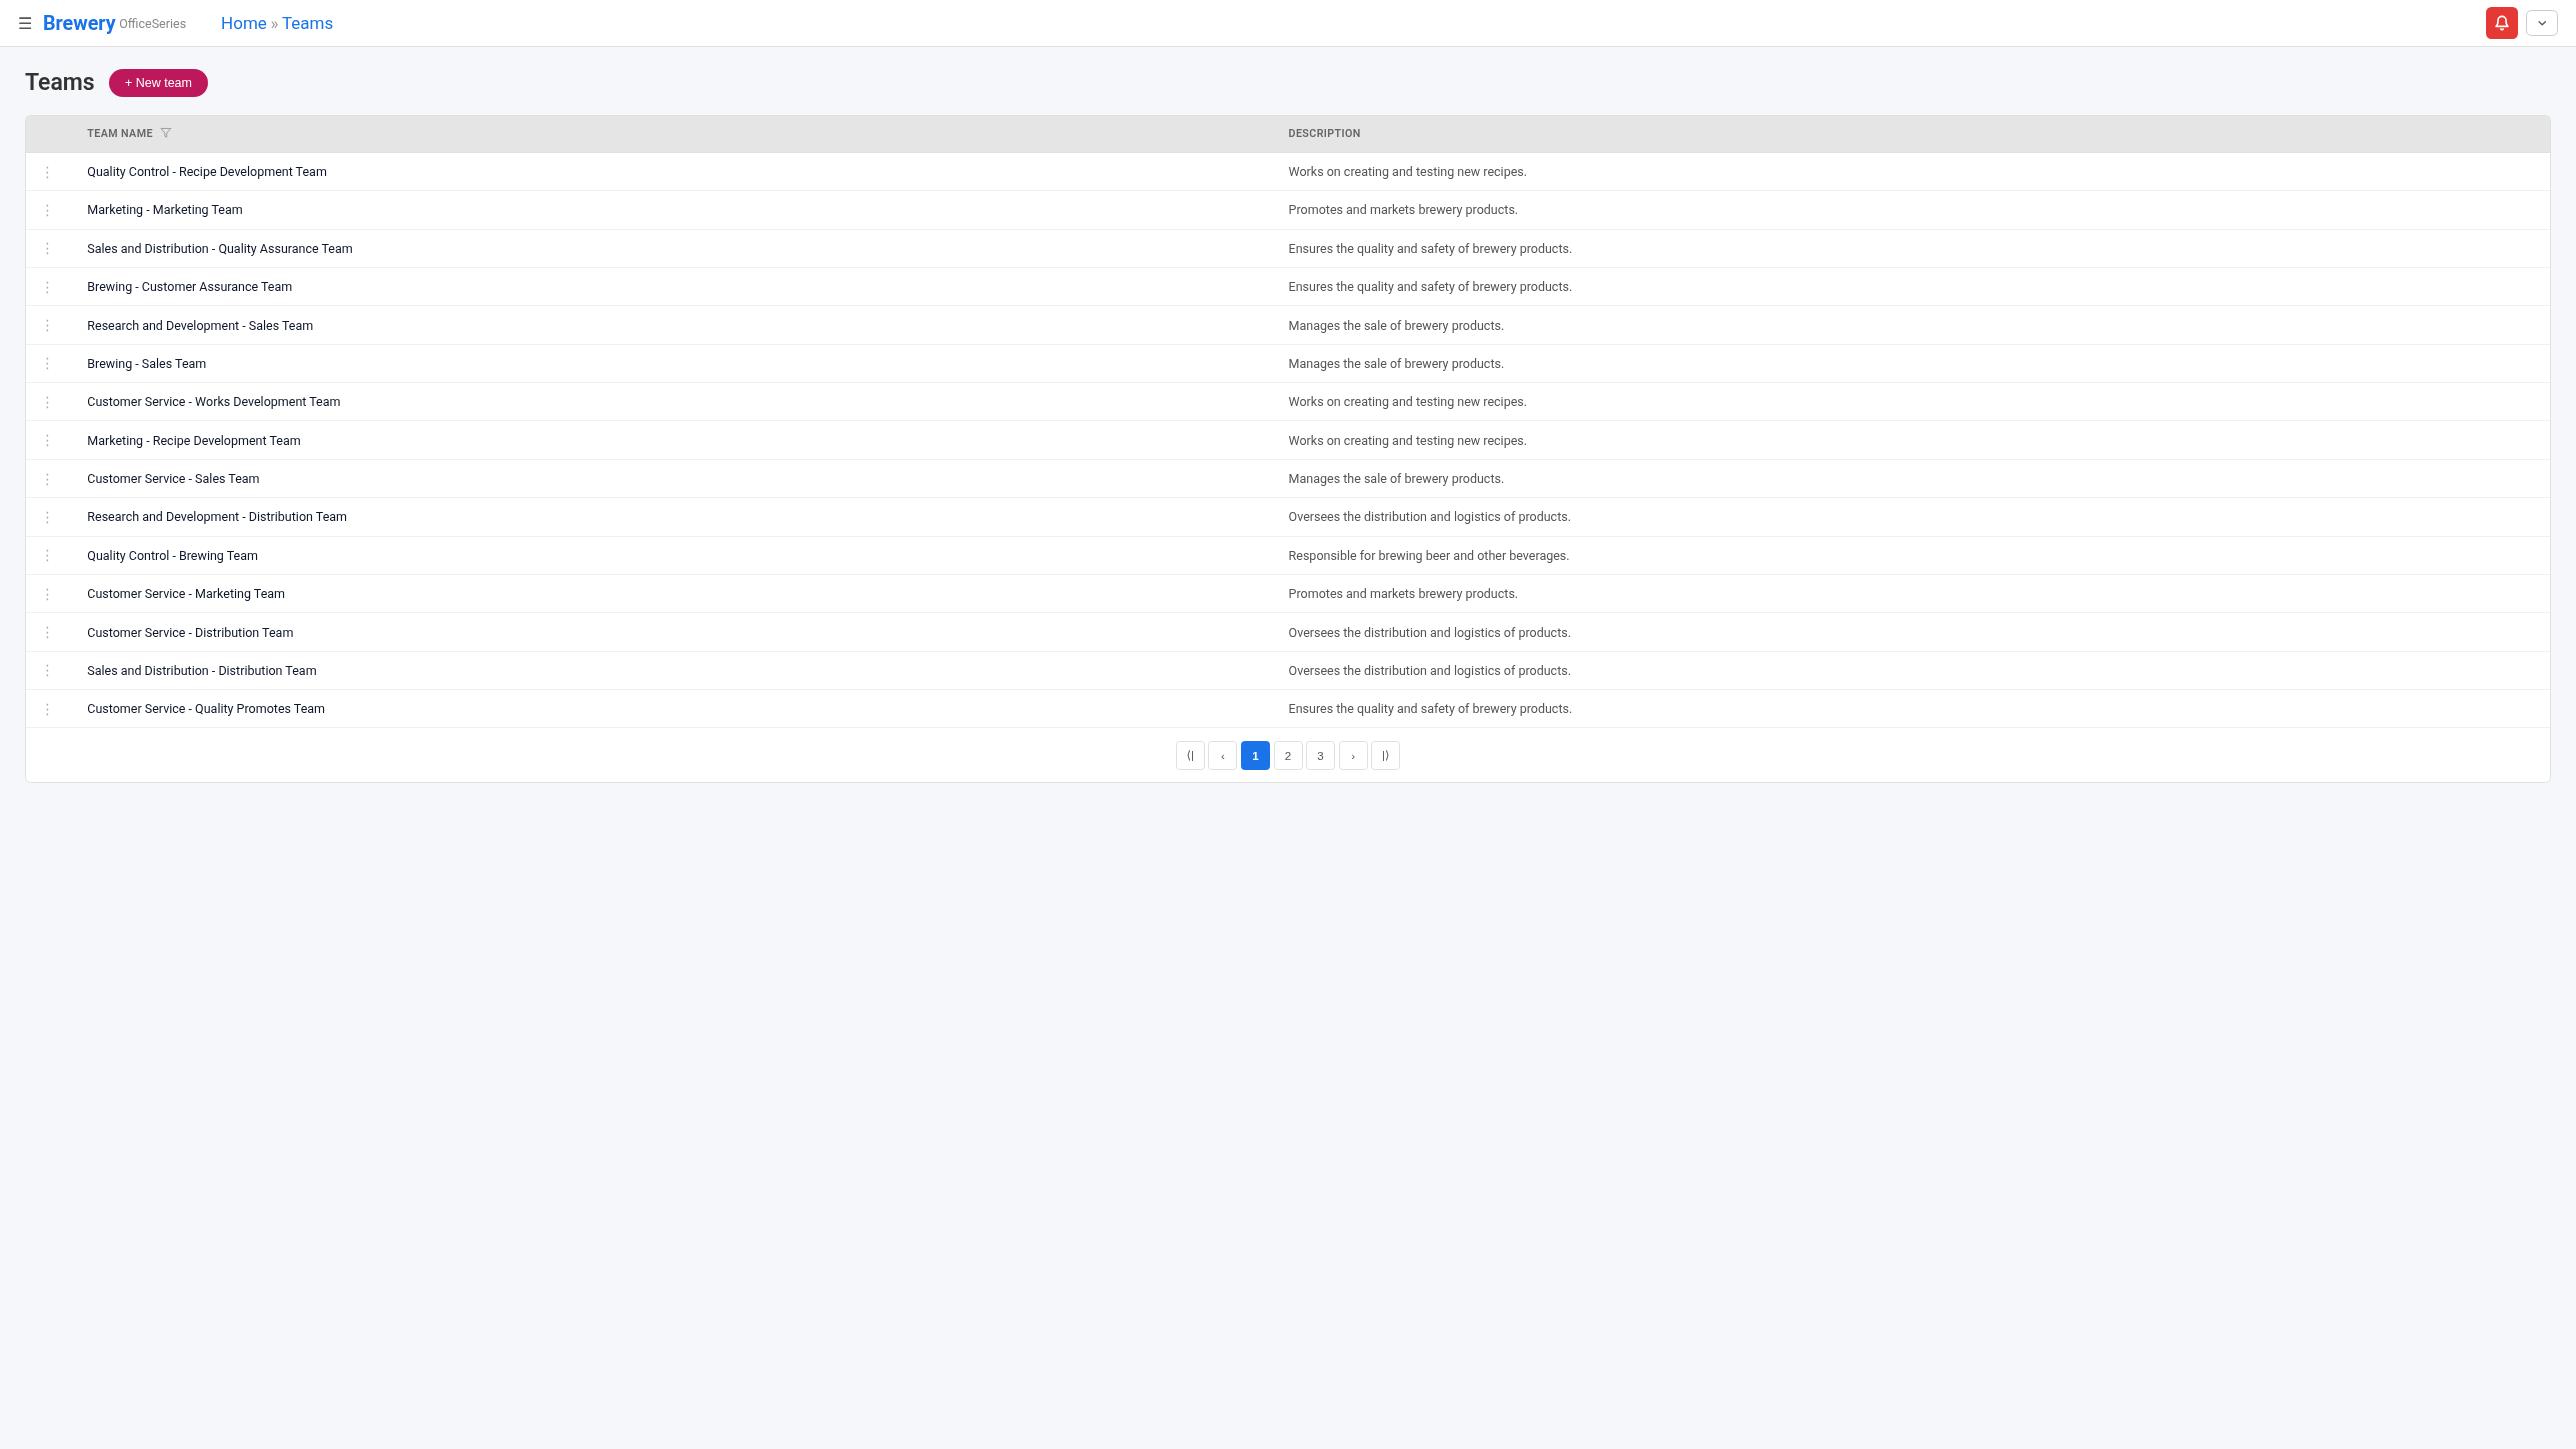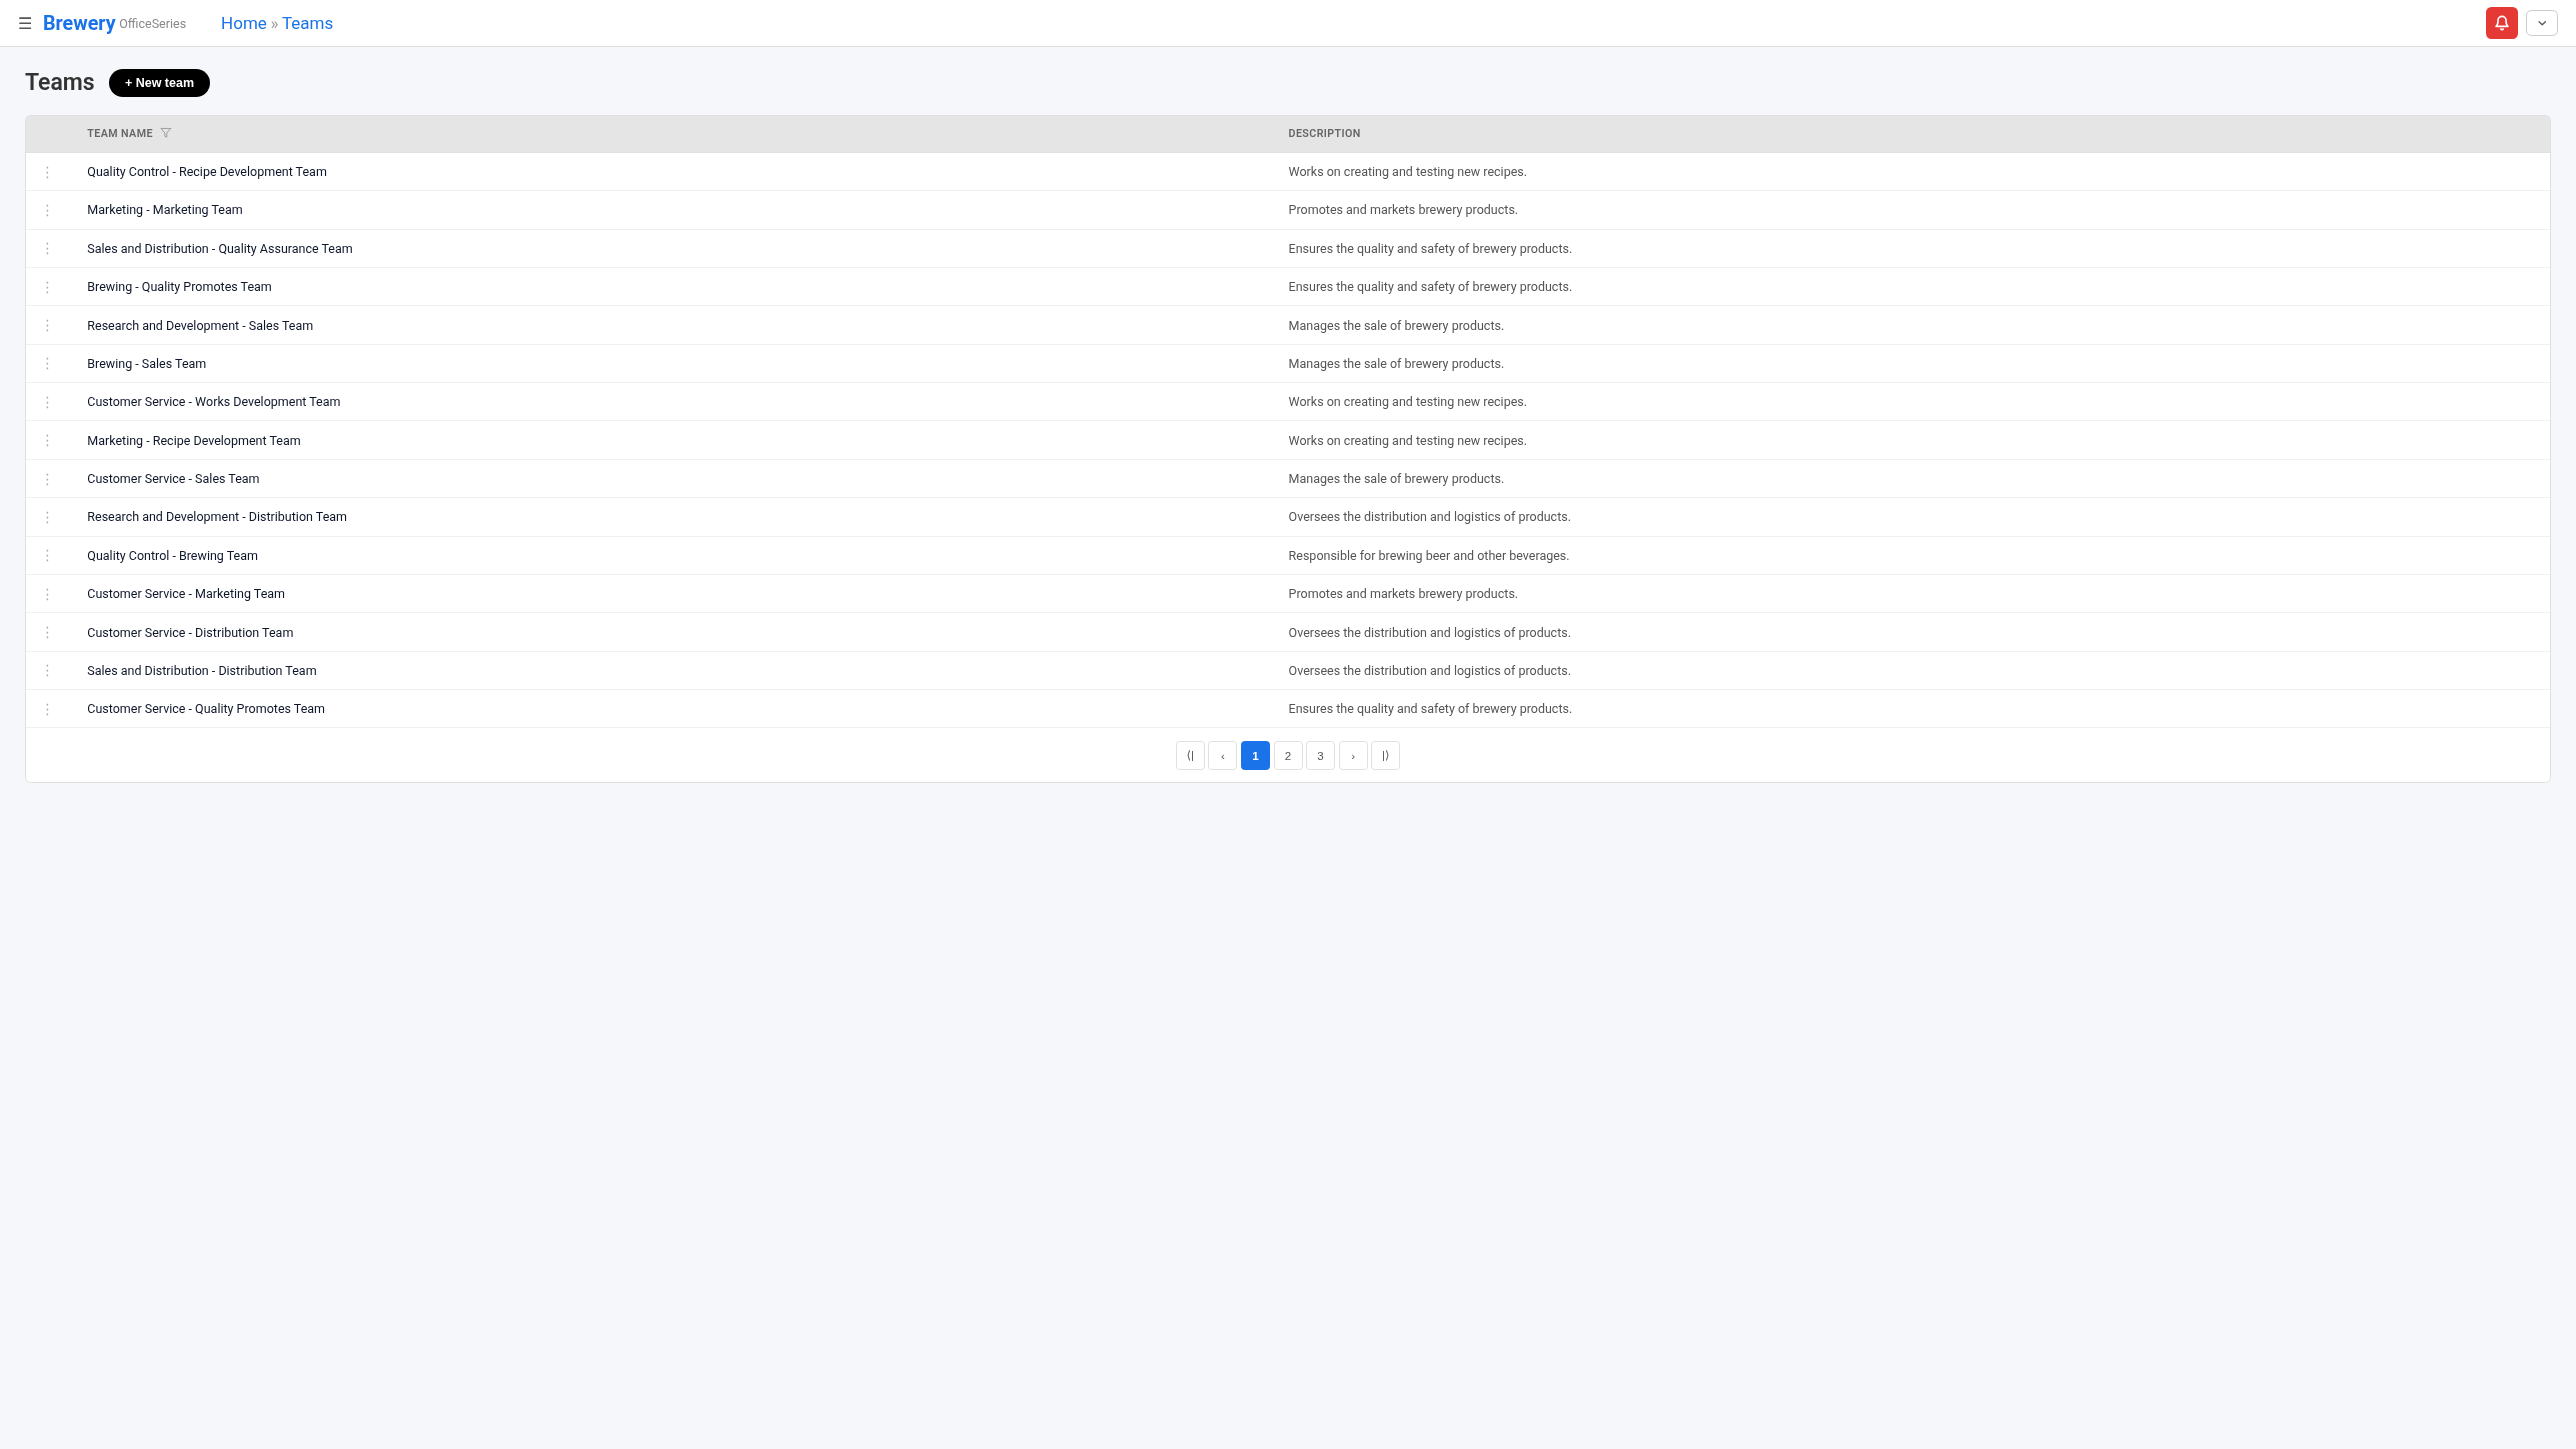"+ New team" .new-team-btn { background: #000000 -> #be185d; font-weight: 700 -> 400 }
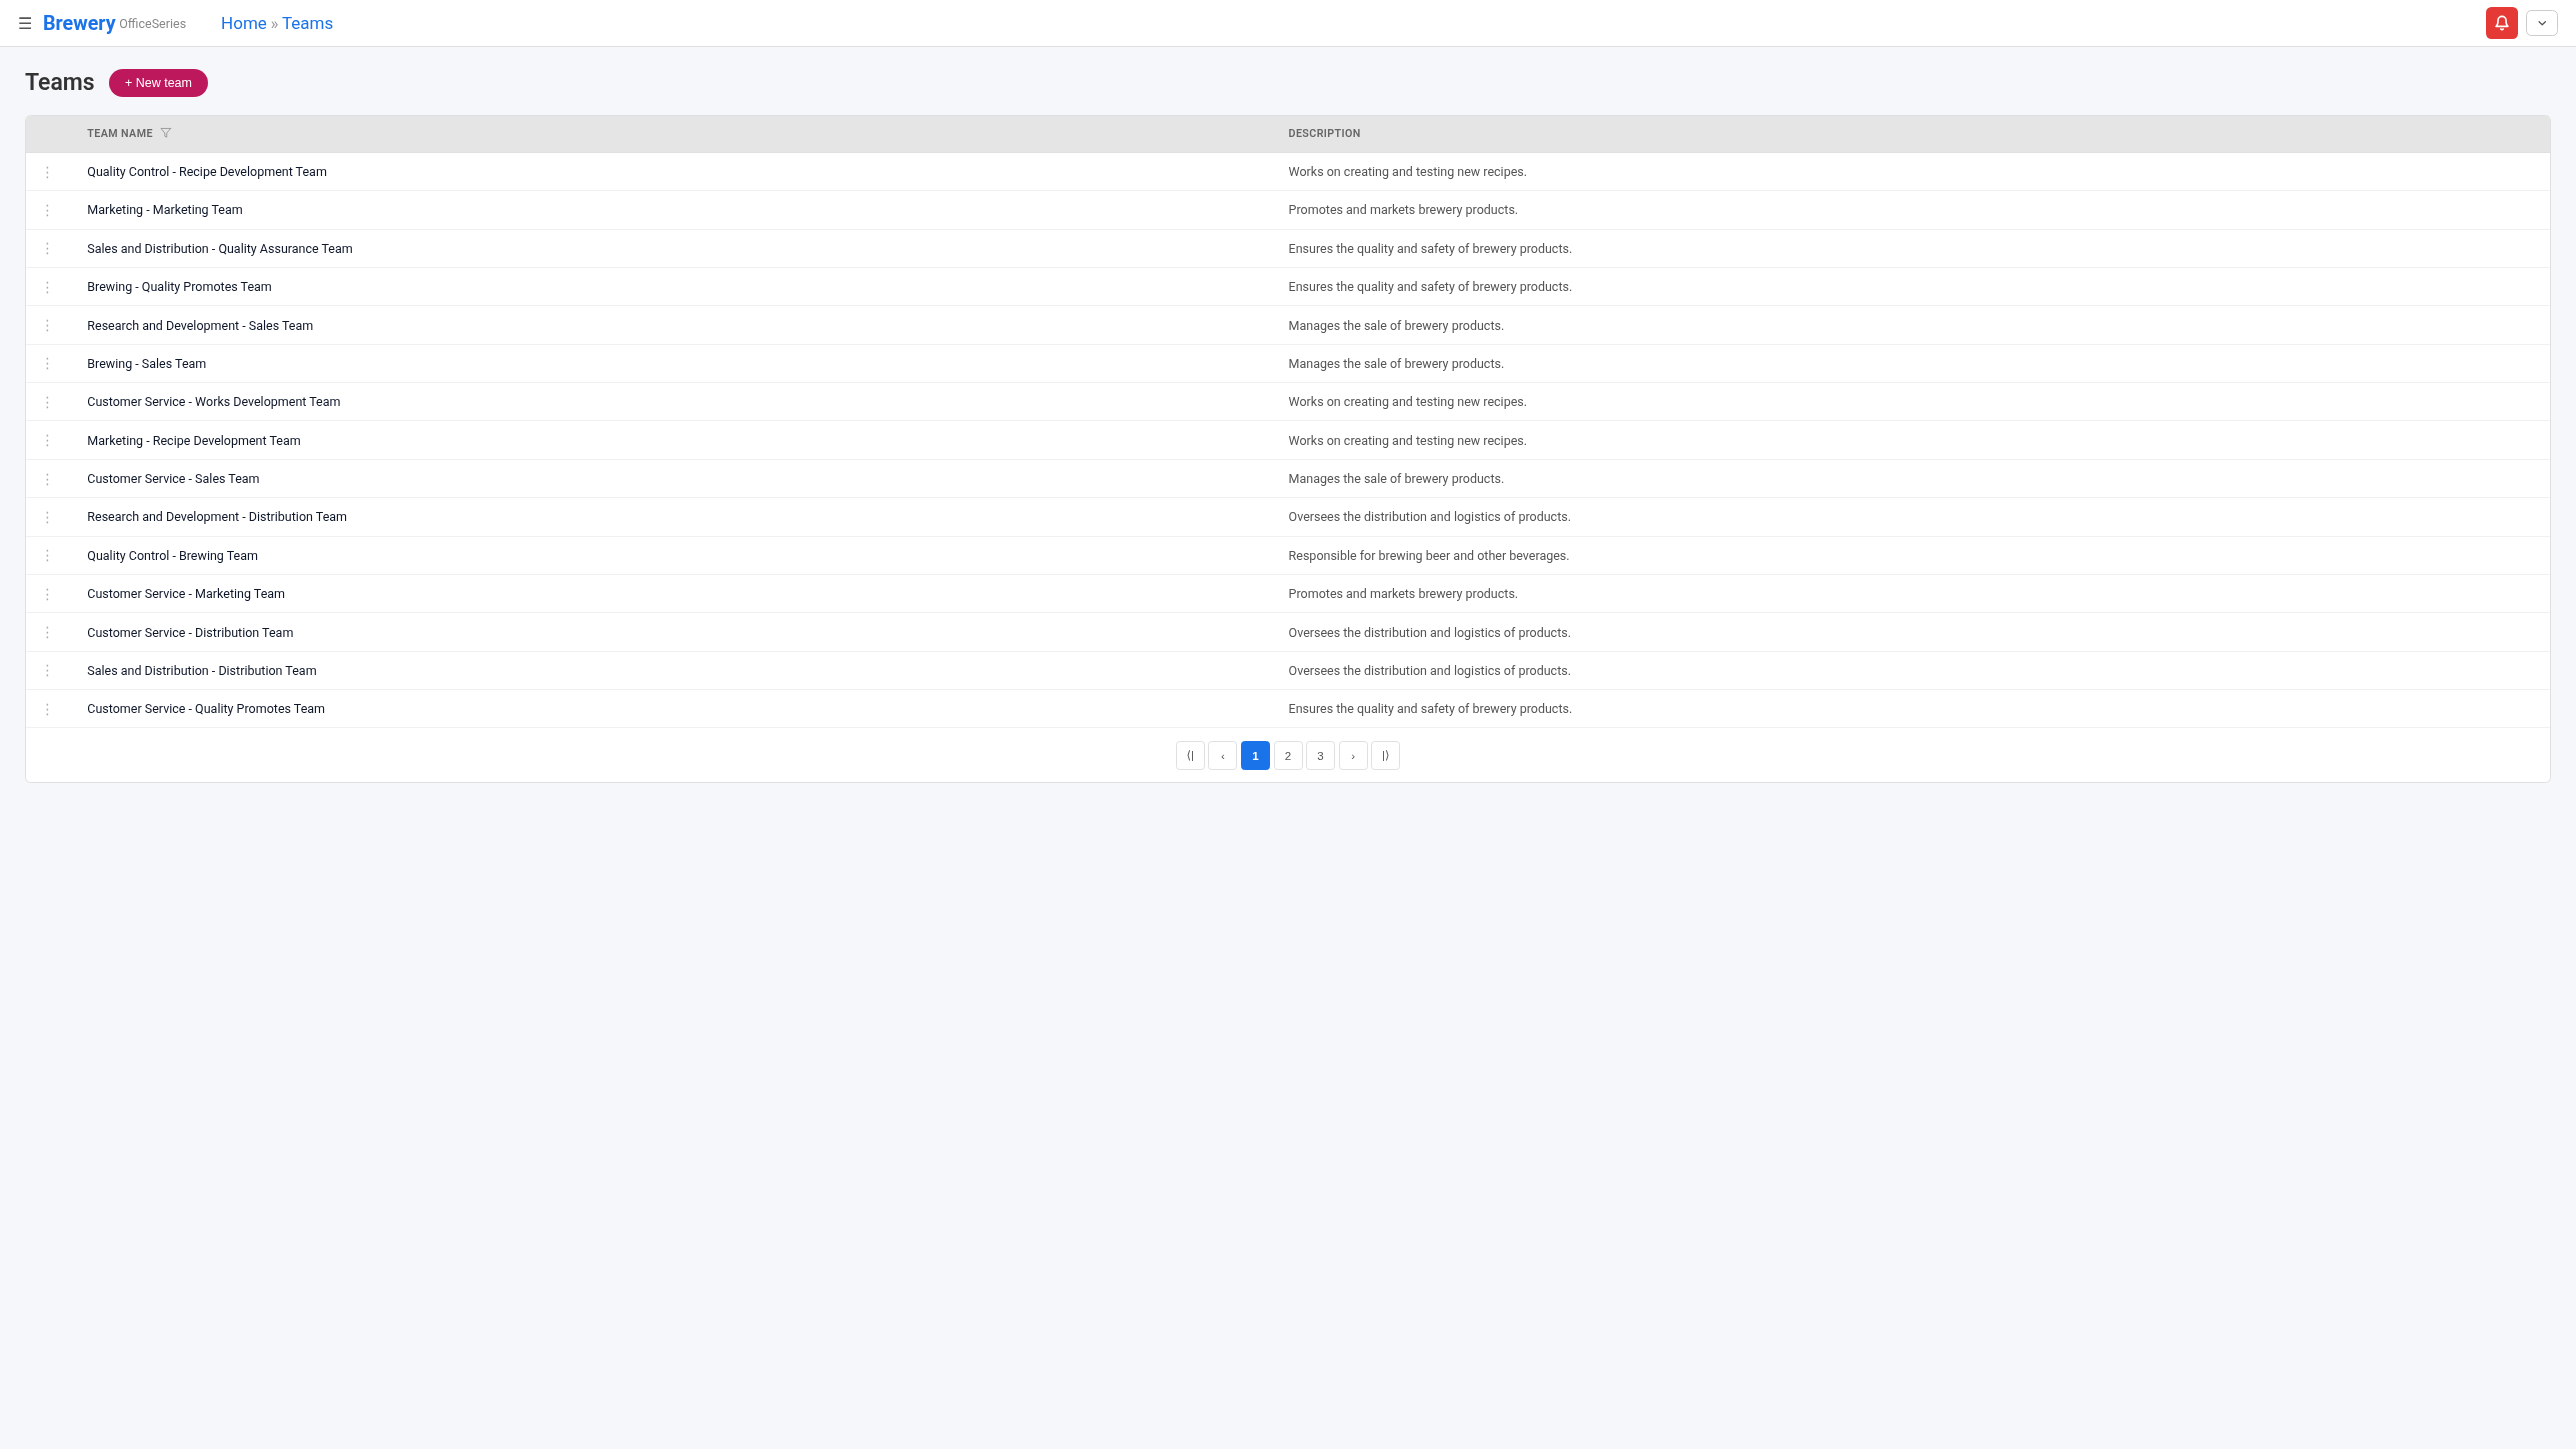"Brewing - Quality Promotes Team" a.team-link { text: Quality Promotes -> Customer Assurance }
